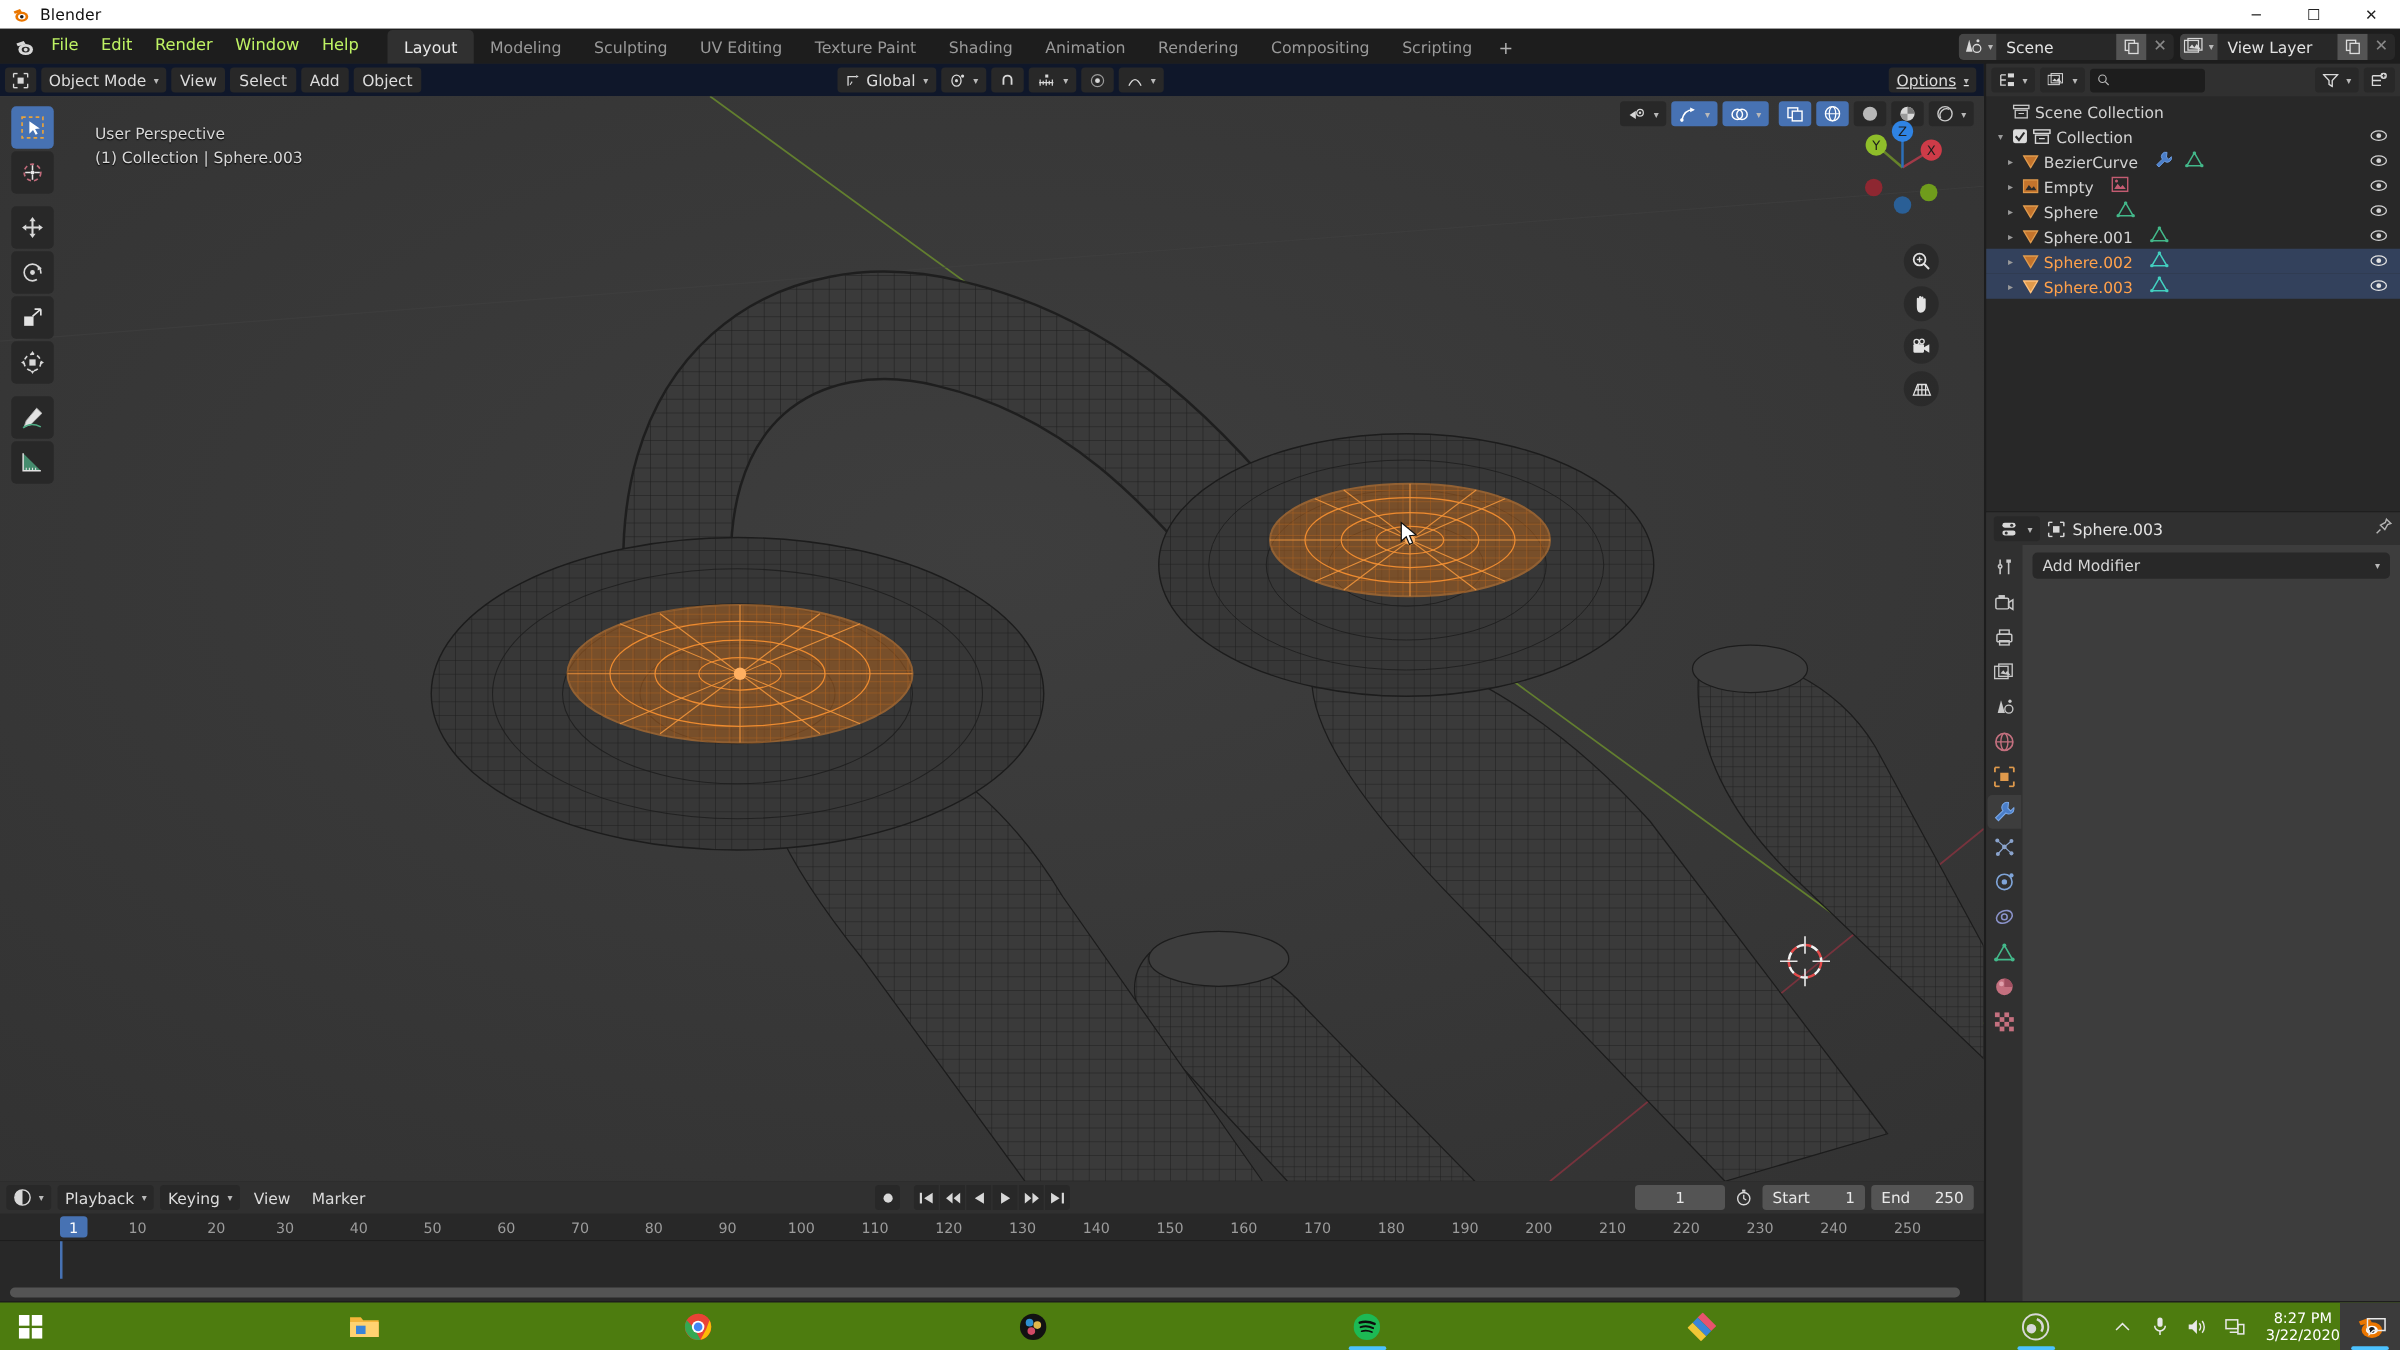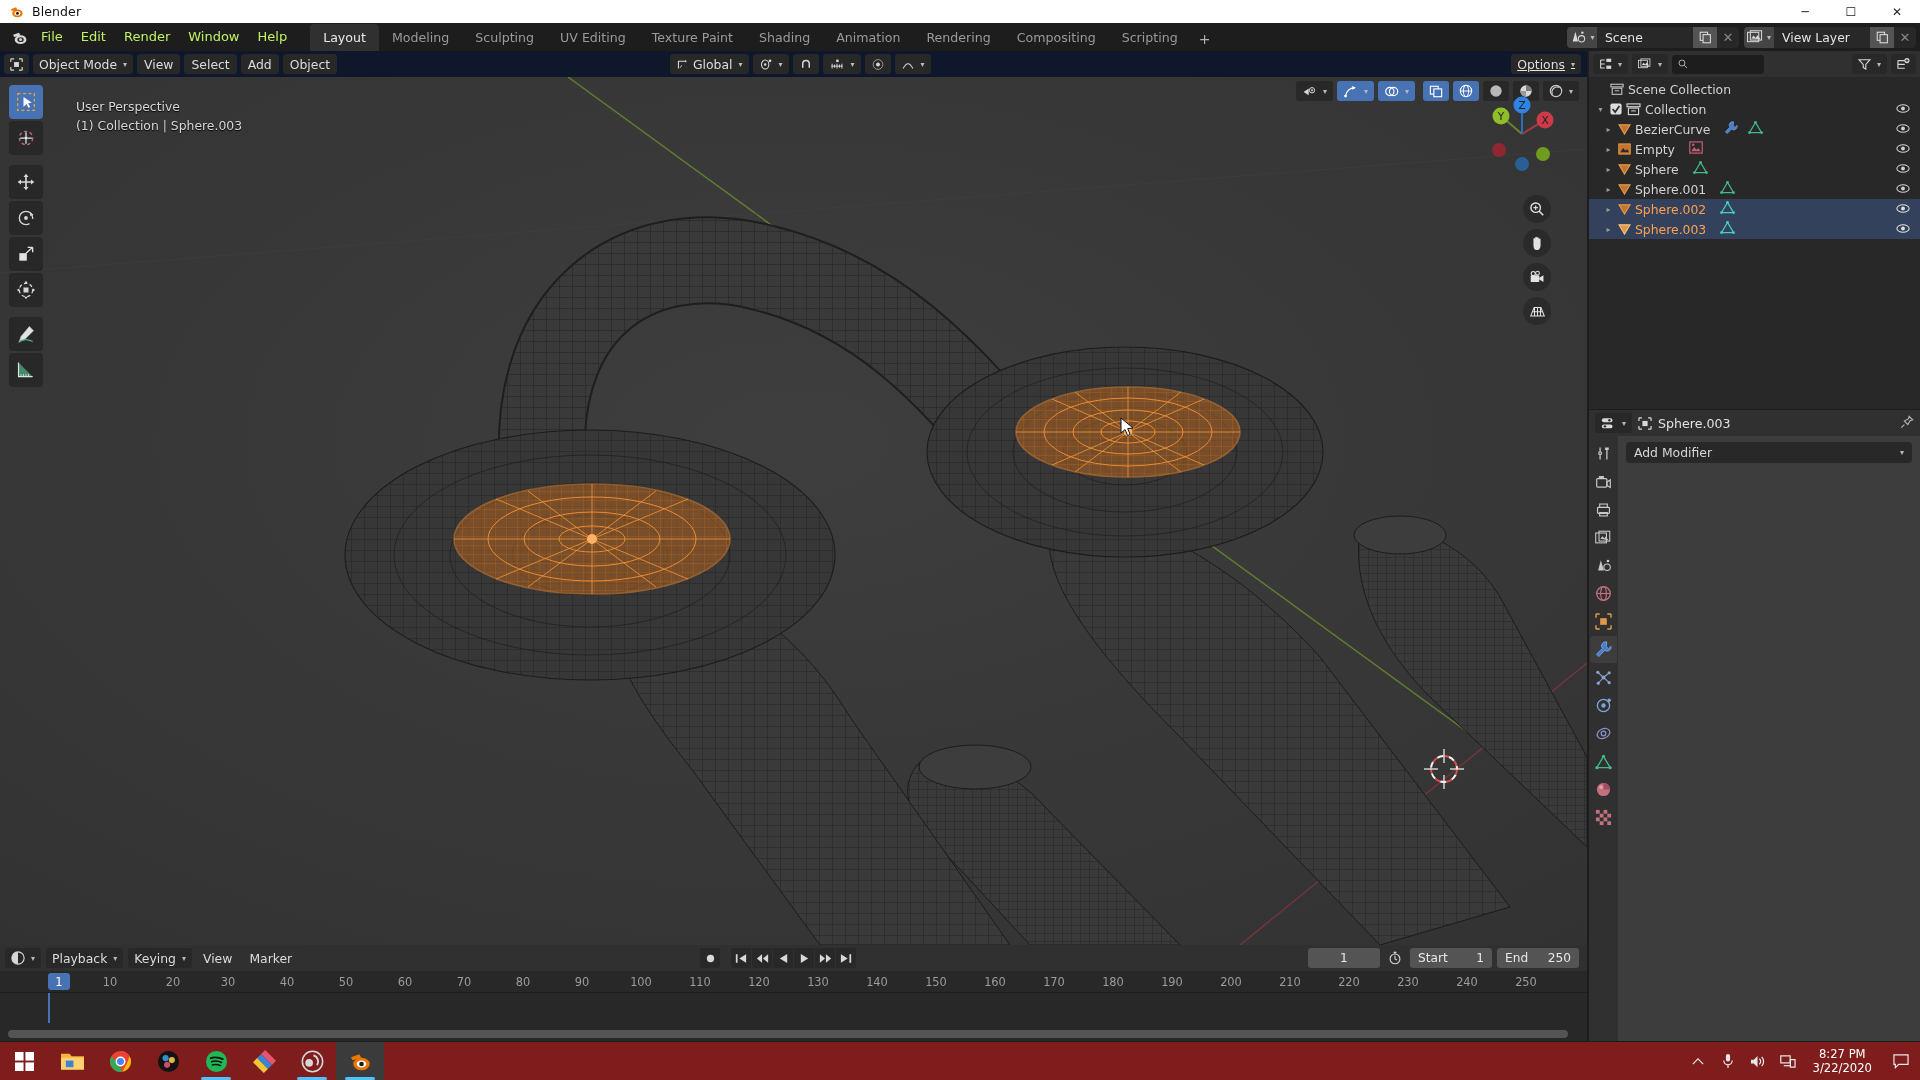"8:27 PM" .taskbar { background: #7f1d1d -> #4d7c0f; justify-content: none -> space-between }
